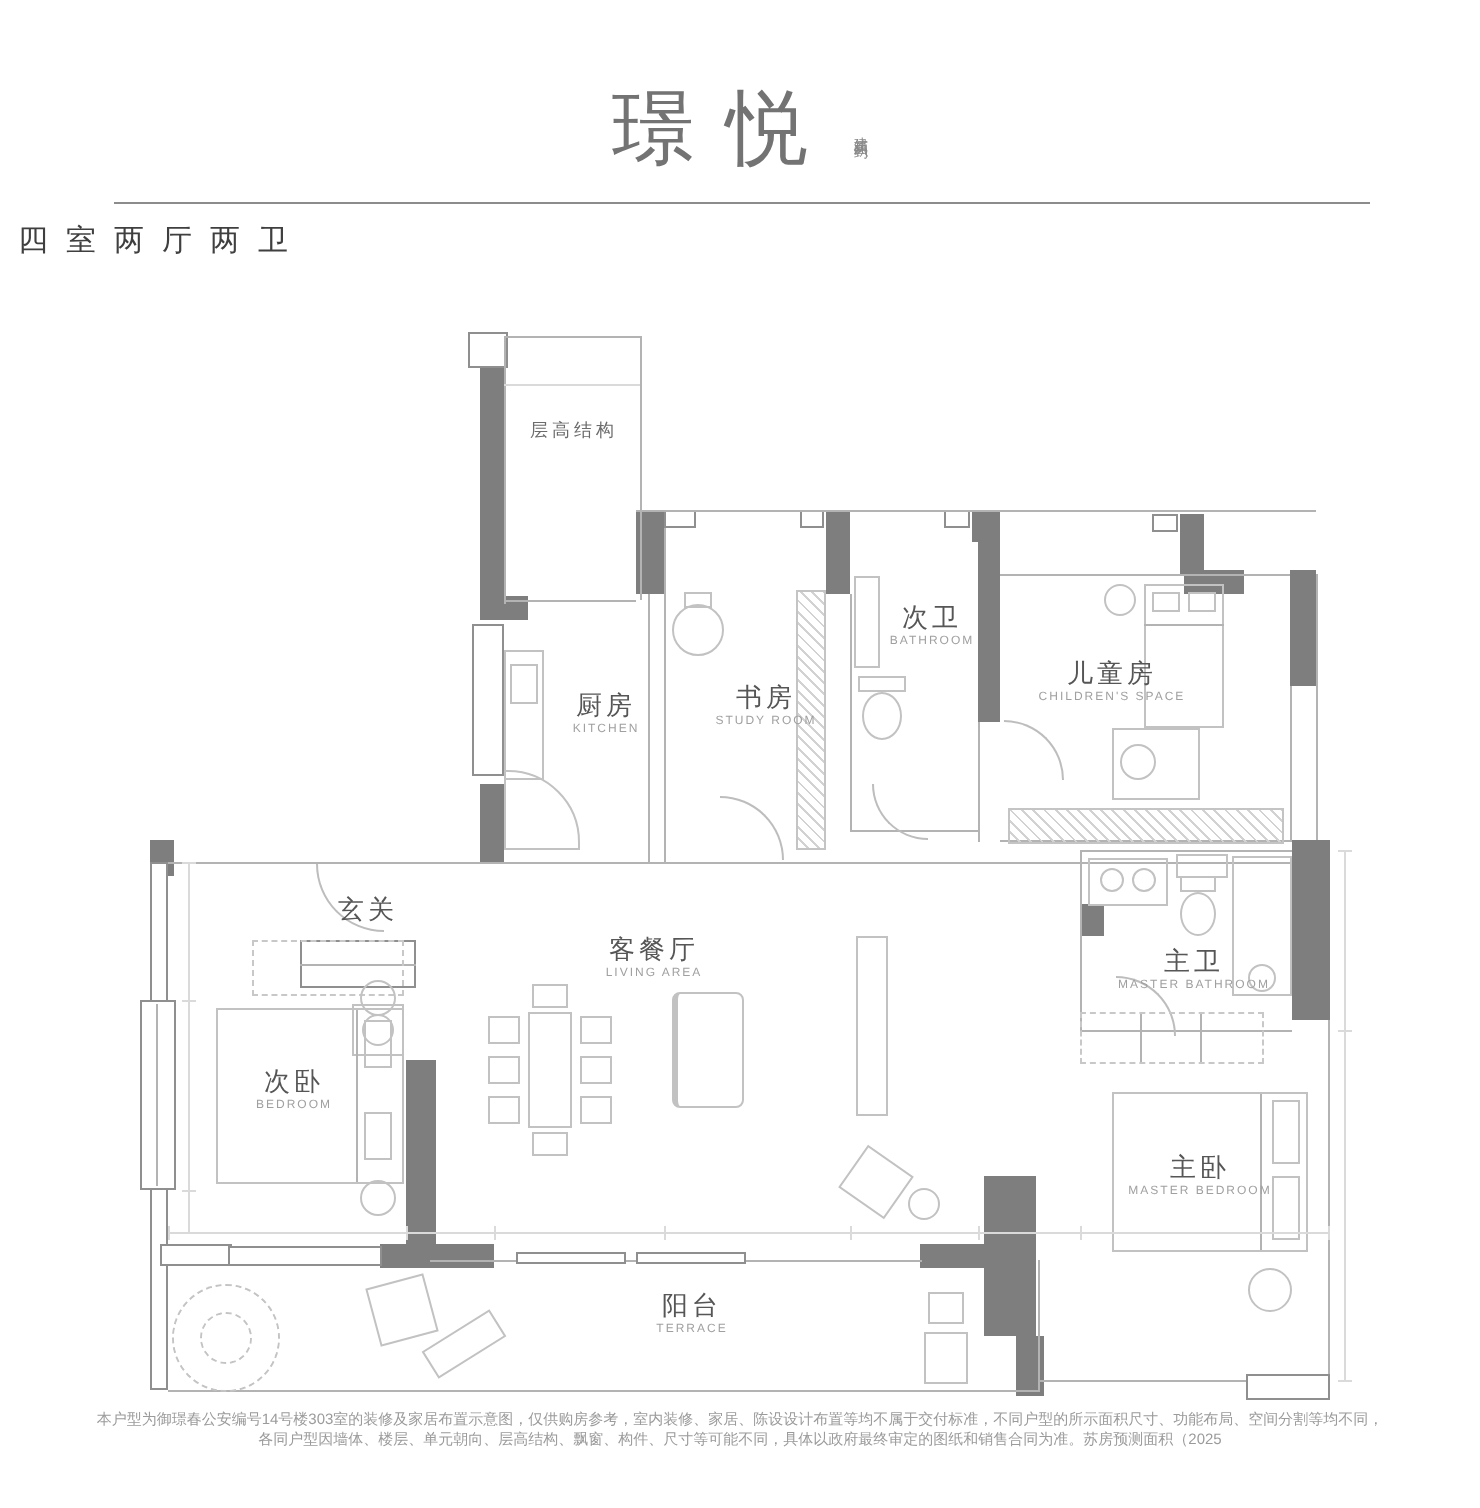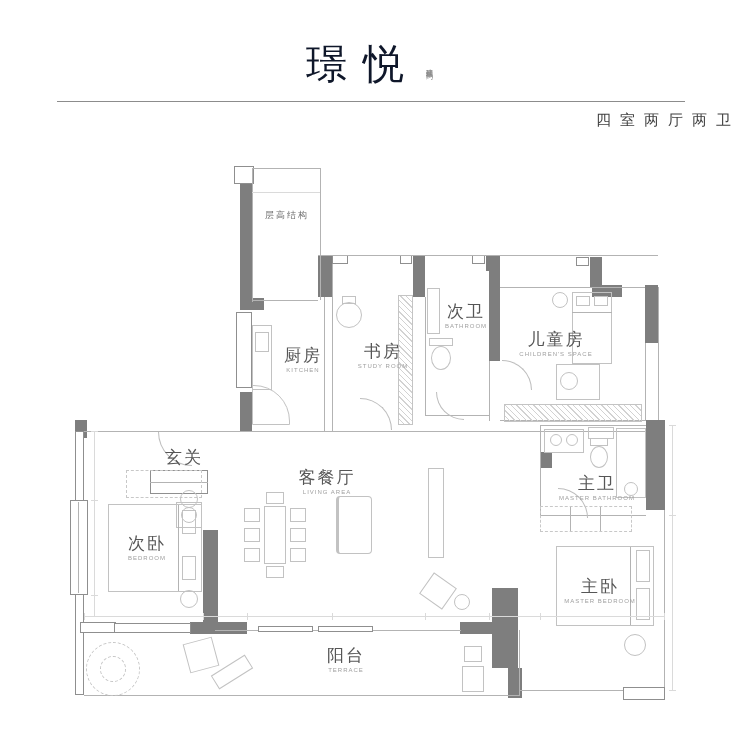"璟悦" .title-cn { color: #0f172a -> #737373 }
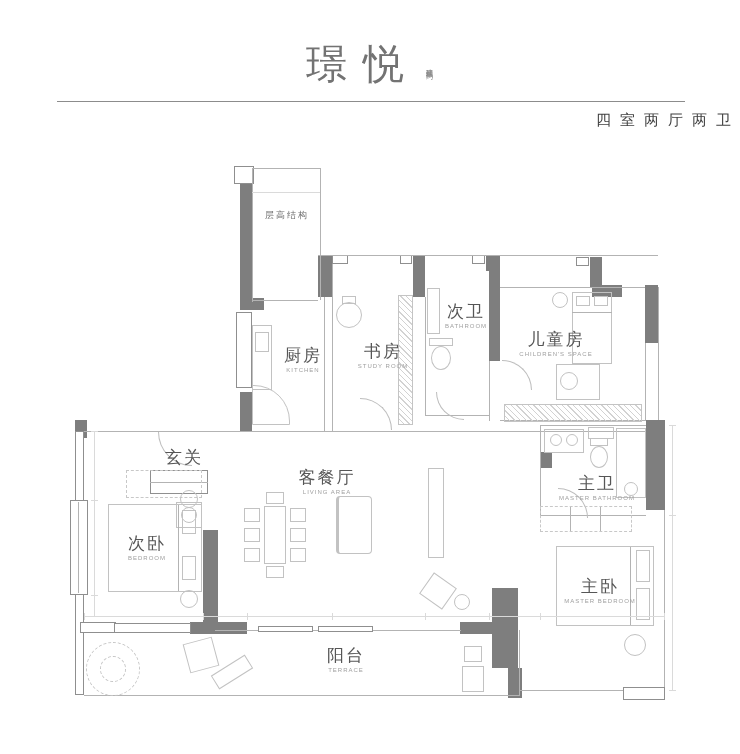"四室两厅两卫" .subtitle { text-align: right -> left }
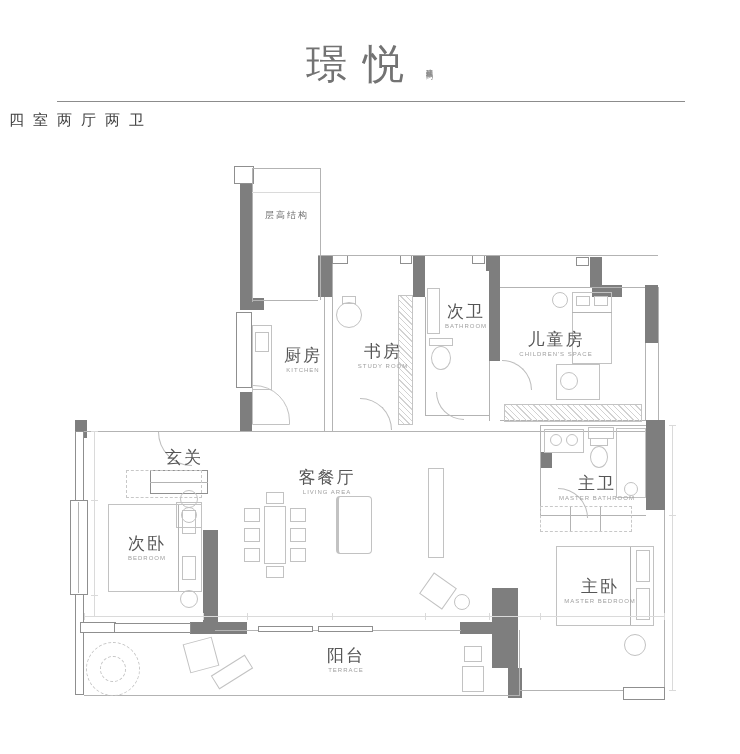"次卫" .lab .cn { font-size: 17px -> 13px }
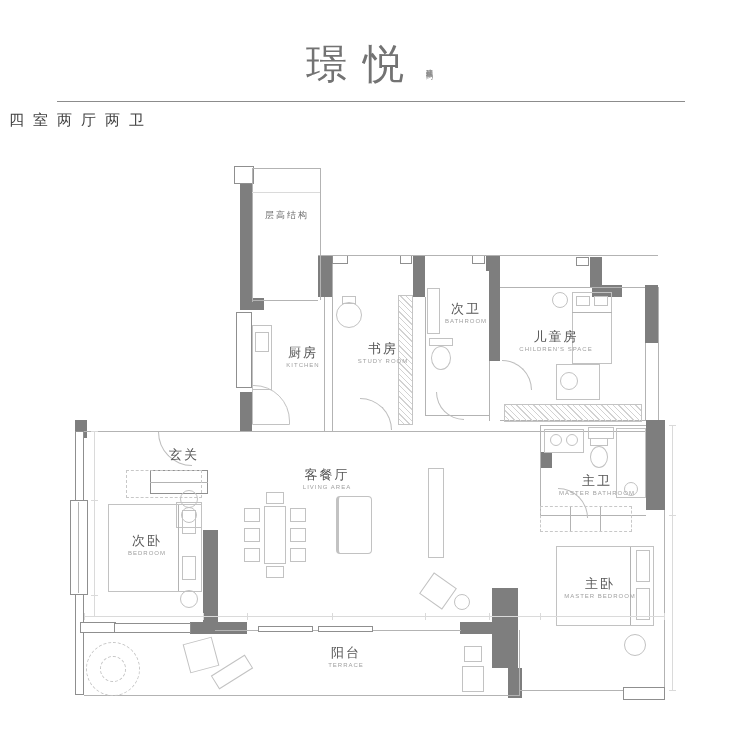"本户型为御璟春公安编号14号楼303室的装修及家居布置示意图，仅供购房参考，室内" div.foot { html: none -> <div> <div>本户型为御璟春公安编号14号楼303室的装修及家居布置示意图，仅供购房参考，室内装修、家居、陈设设计布置等均不属于交付标准，不同户型的所示面积尺寸、功能布局、空间分割等均不同，</div> <div>各同户型因墙体、楼层、单元朝向、层高结构、飘窗、构件、尺寸等可能不同，具体以政府最终审定的图纸和销售合同为准。苏房预测面积（2025</div> </div> }
